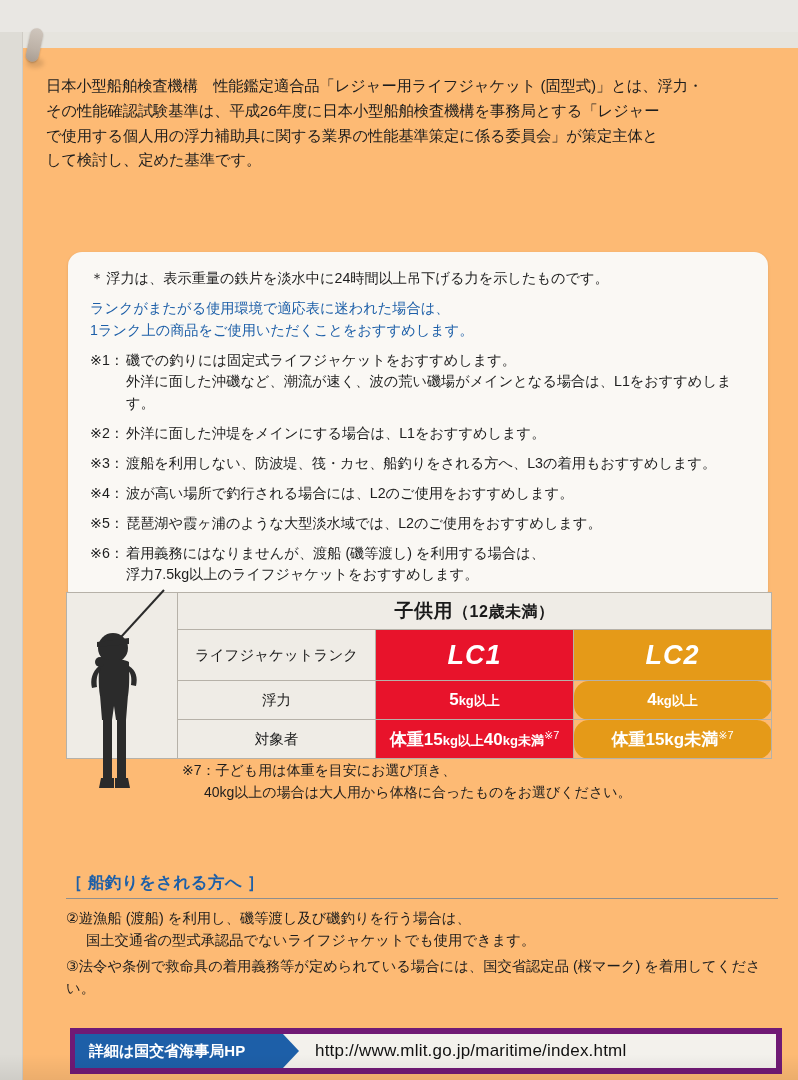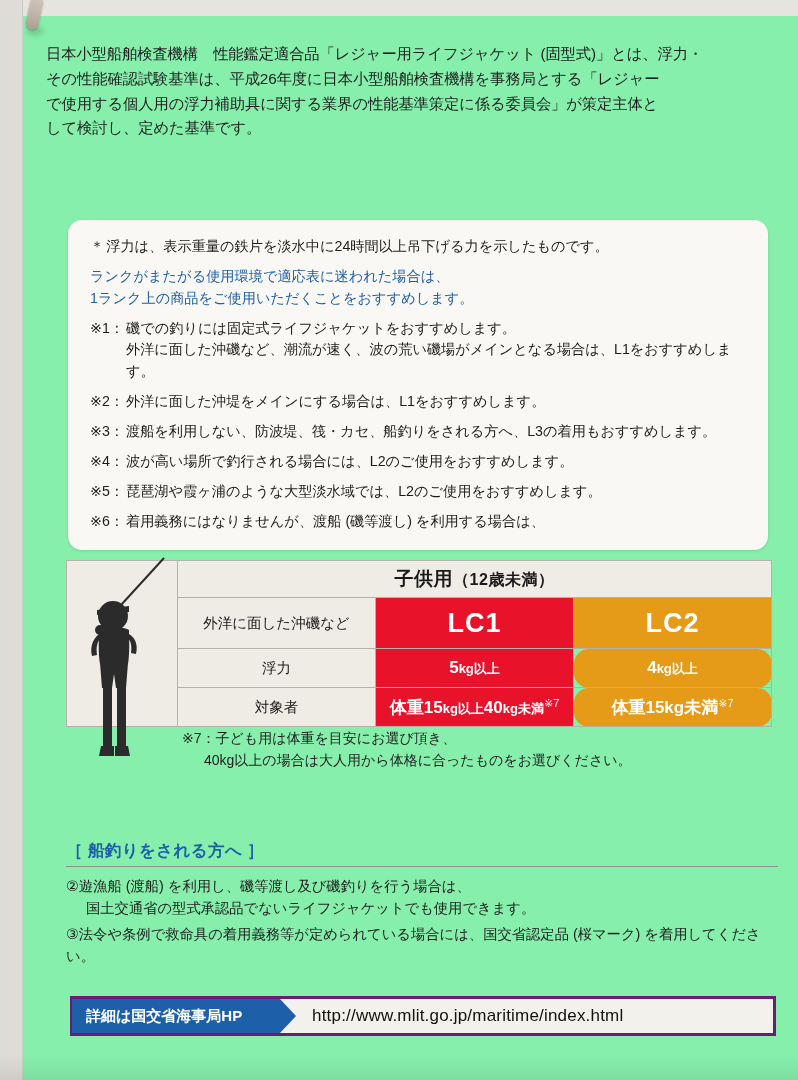"日本小型船舶検査機構 性能鑑定適合品「レジャー用ライフジャケット" .page { background: #86efac -> #fdba74; margin-top: none -> 32px }
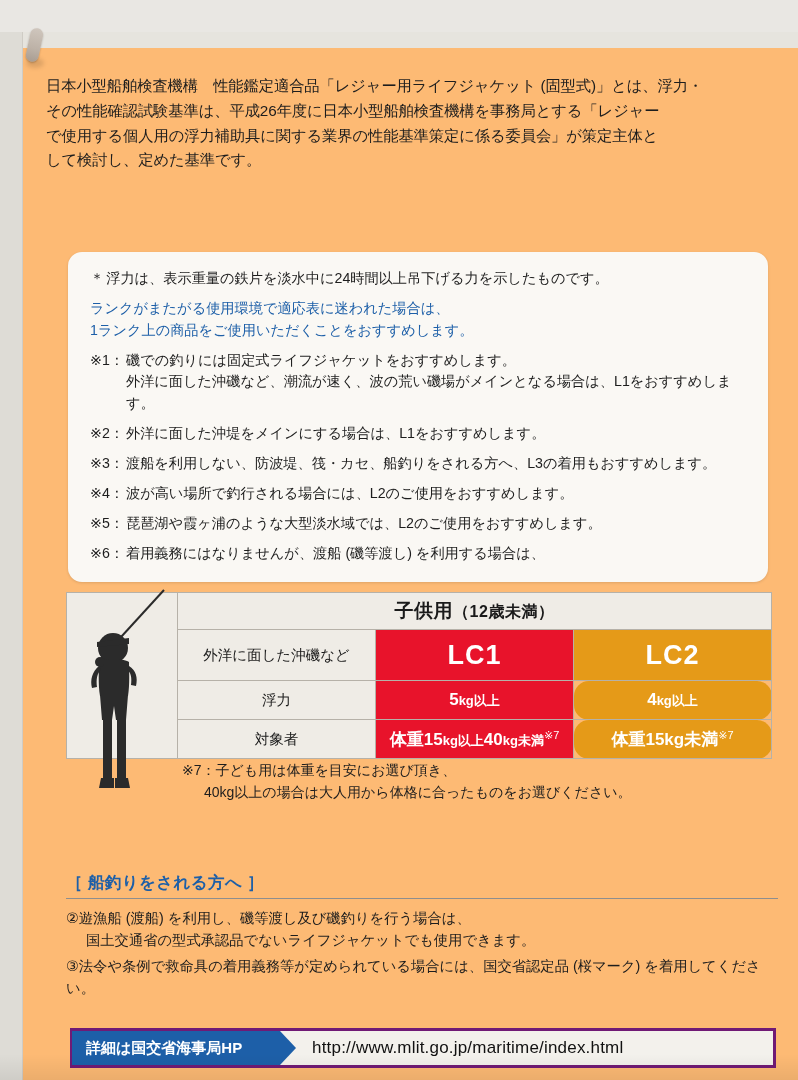"浮力7.5kg以上のライフジャケットをおすすめします。" span { html: none -> <span>浮力7.5kg以上のライフジャケットをおすすめします。</span> }
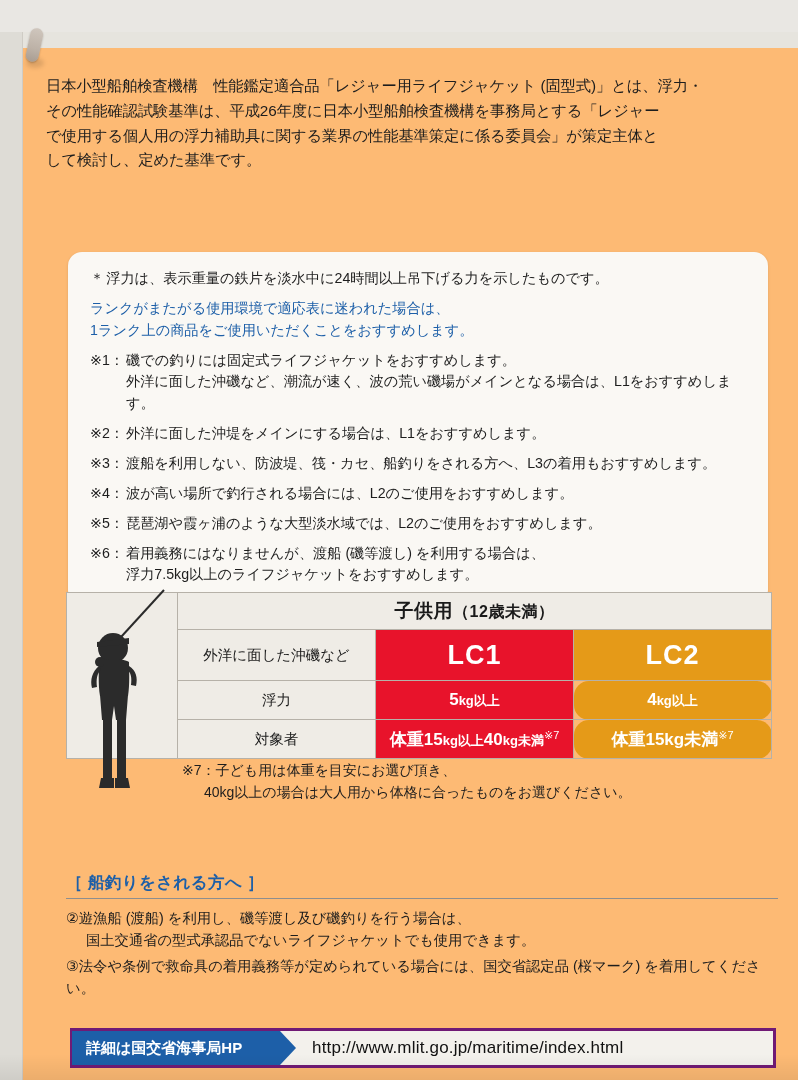"外洋に面した沖磯など" td.col-lbl { text: 外洋に面した沖磯など -> ライフジャケットランク }
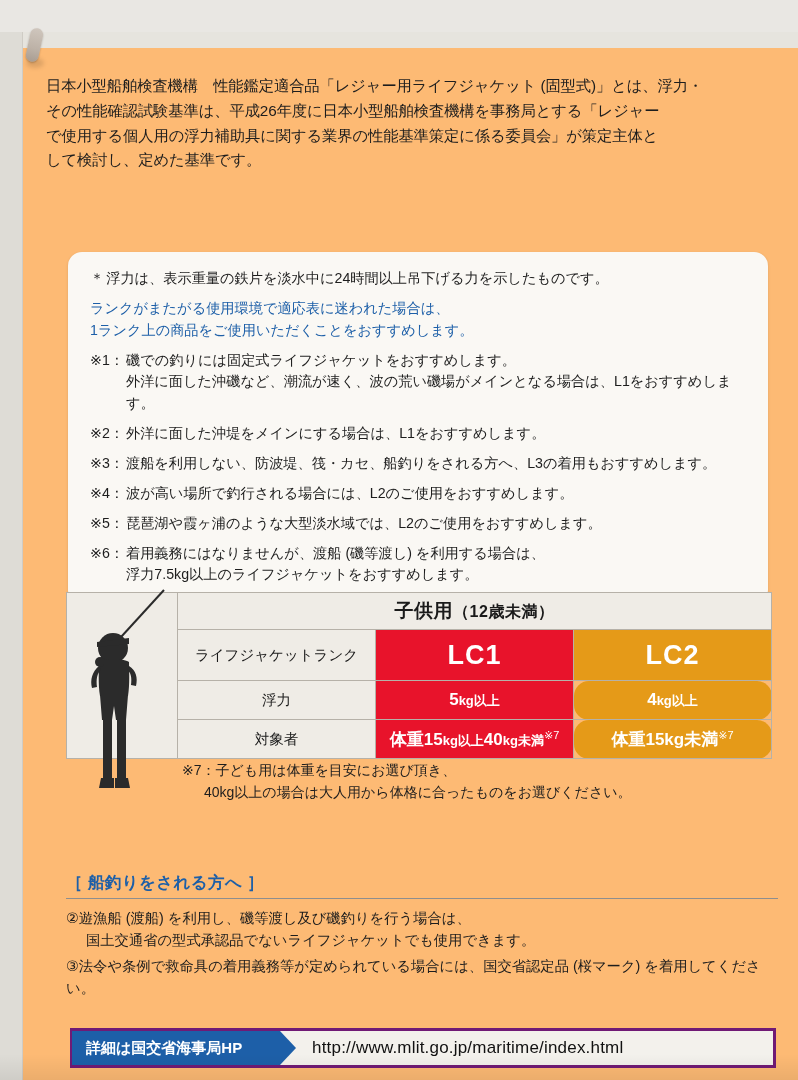"LC1" .lc-head { font-style: none -> italic }
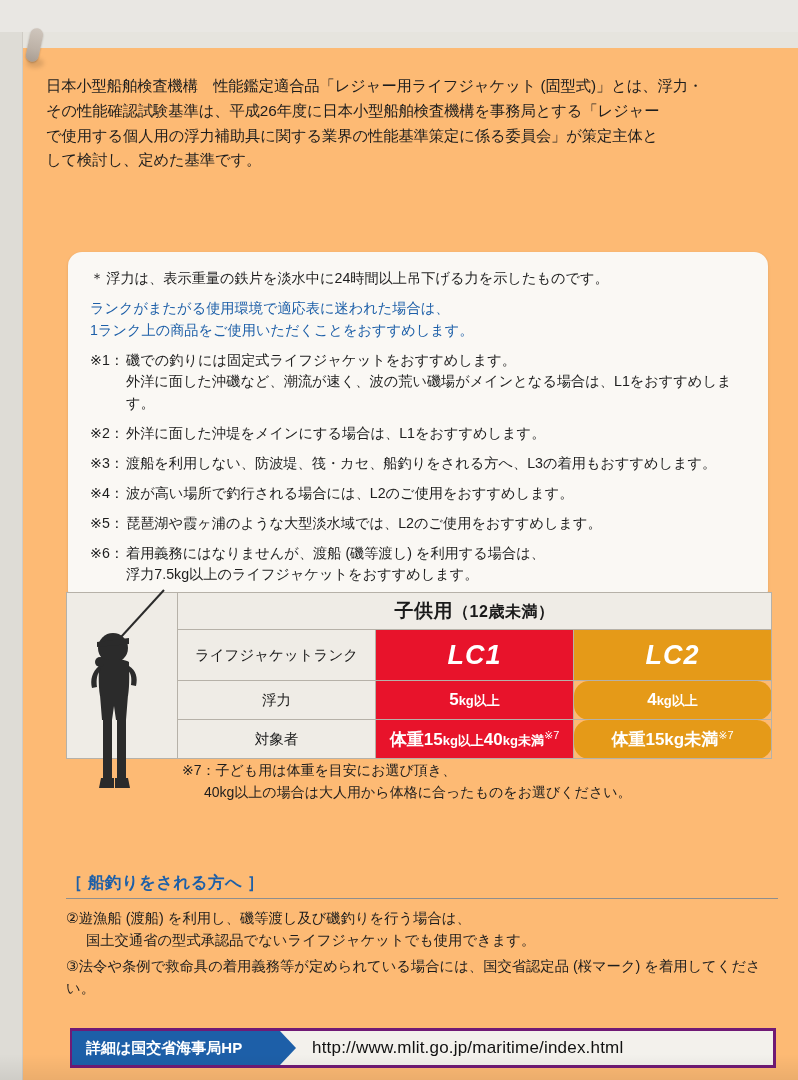"詳細は国交省海事局HP" .url-bar { border: 3px solid #701a75 -> 6px solid #701a75 }
